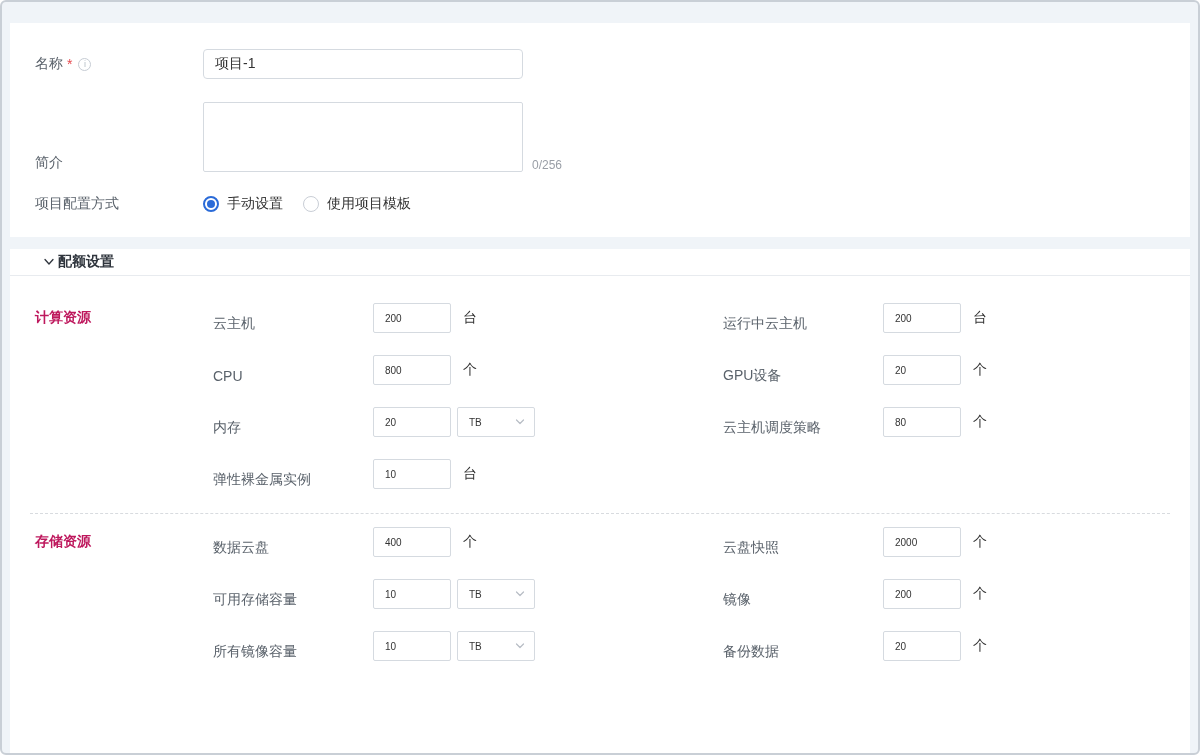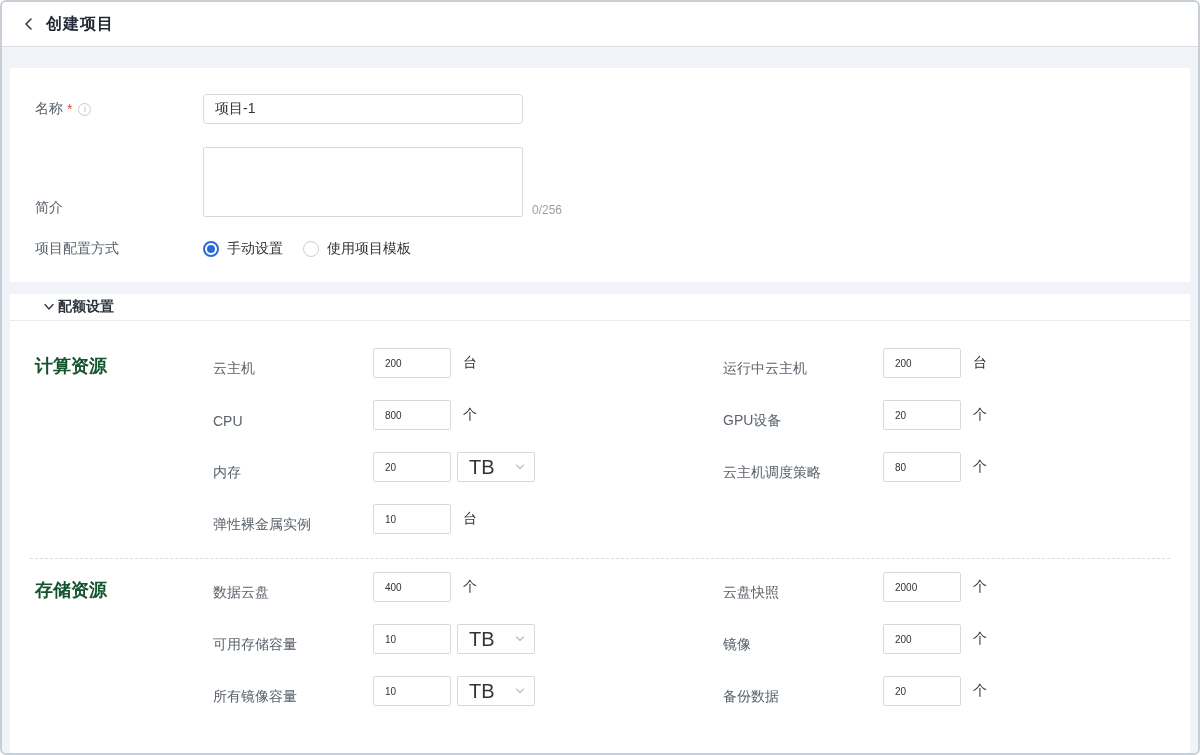"创建项目" div.topbar { html: <div> <span> <span> <svg> <path></path> </svg> </span> </span> <span>创建项目</span> </div> -> none }
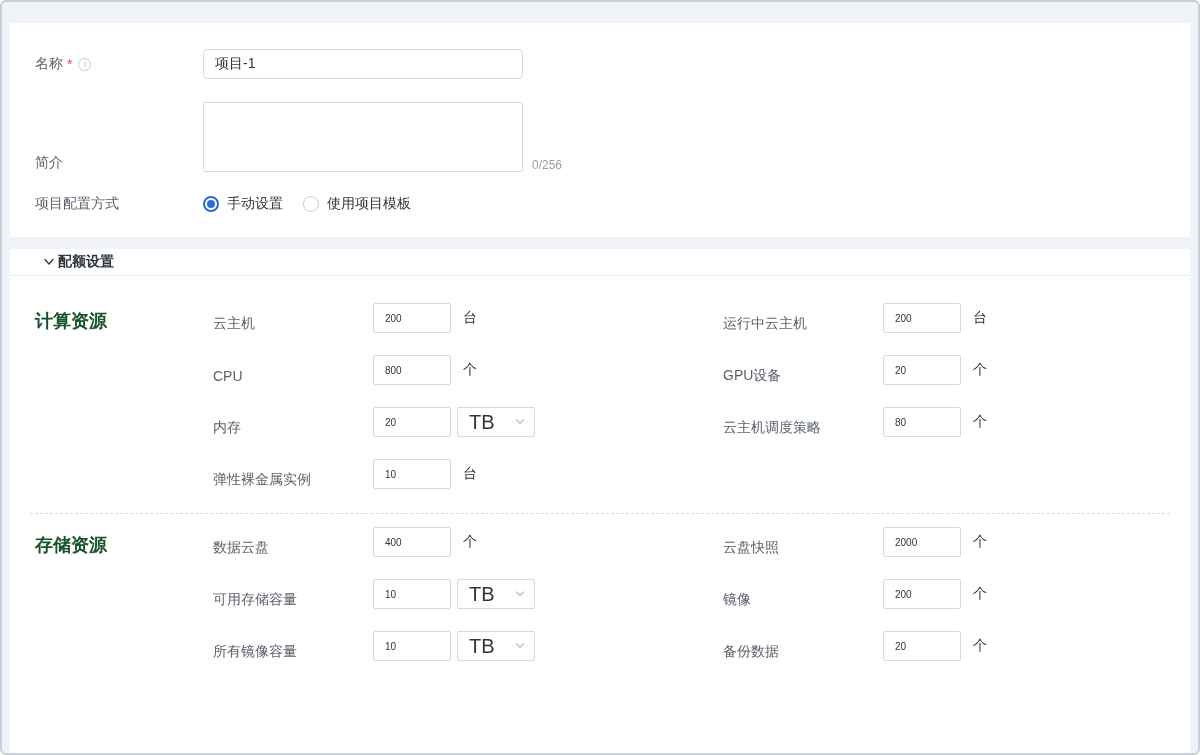"计算资源" .group-name { color: #14532d -> #be185d; font-size: 18px -> 14px }
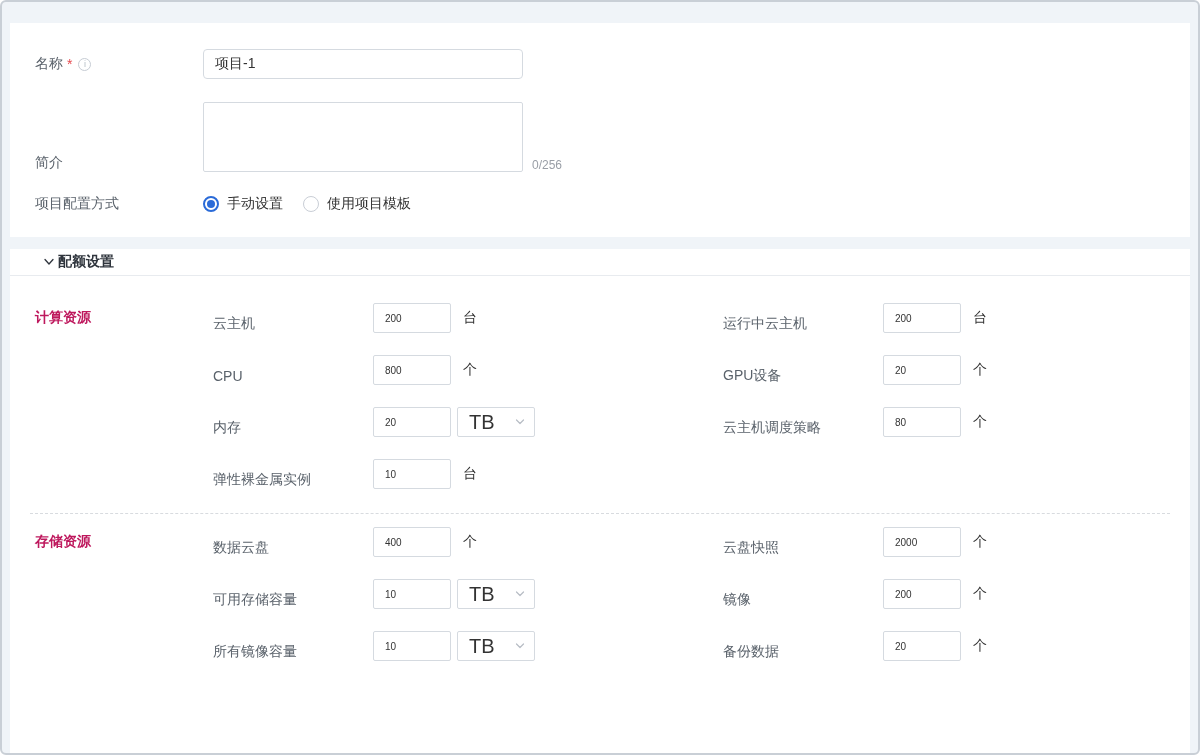"TB" .q-select { font-size: 20px -> 10px }
